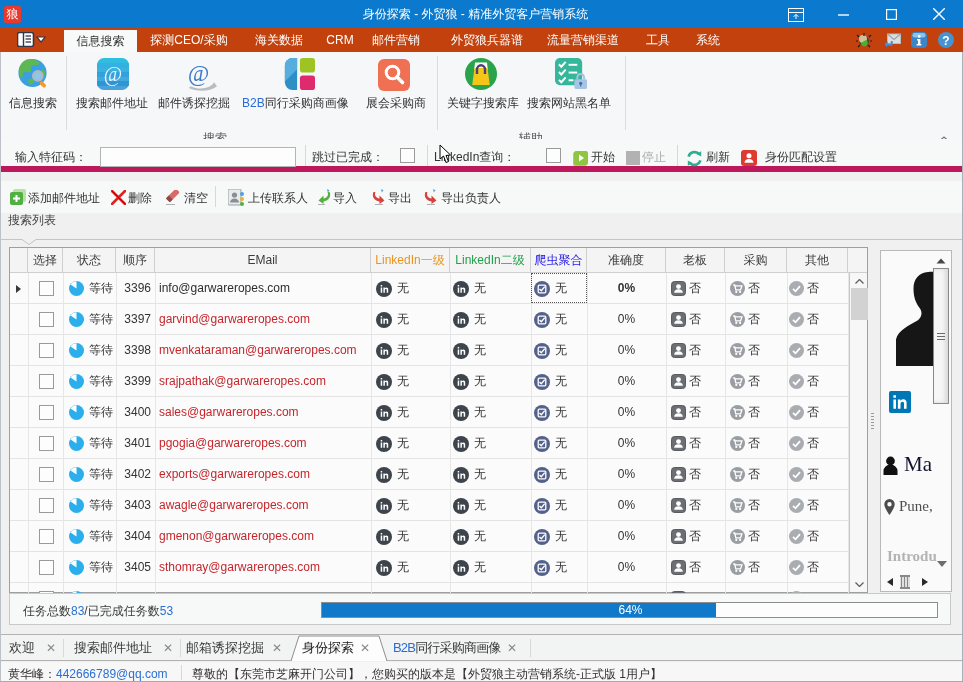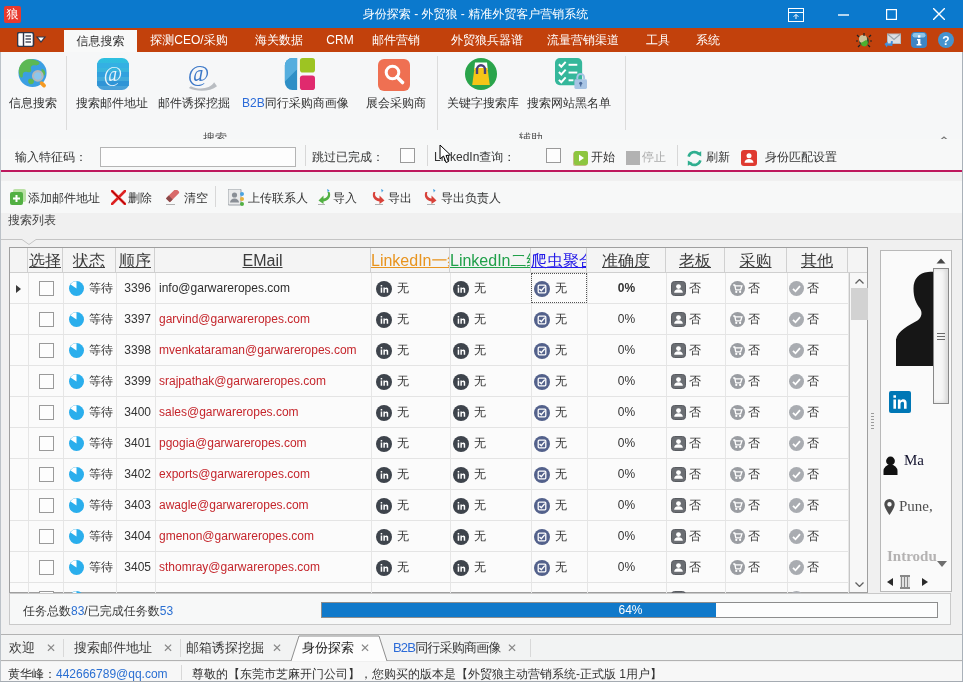"输入特征码：" #tb1 { border-bottom: 2px solid #be185d -> 6px solid #be185d }
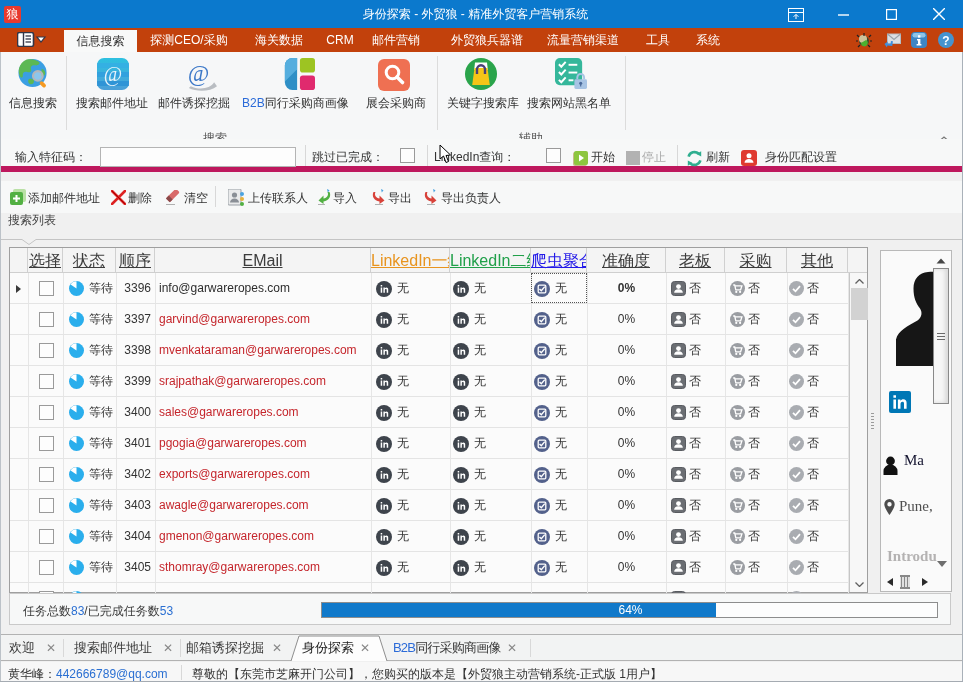"选择" .hcell { font-size: 16px -> 12px; text-decoration: underline -> none }
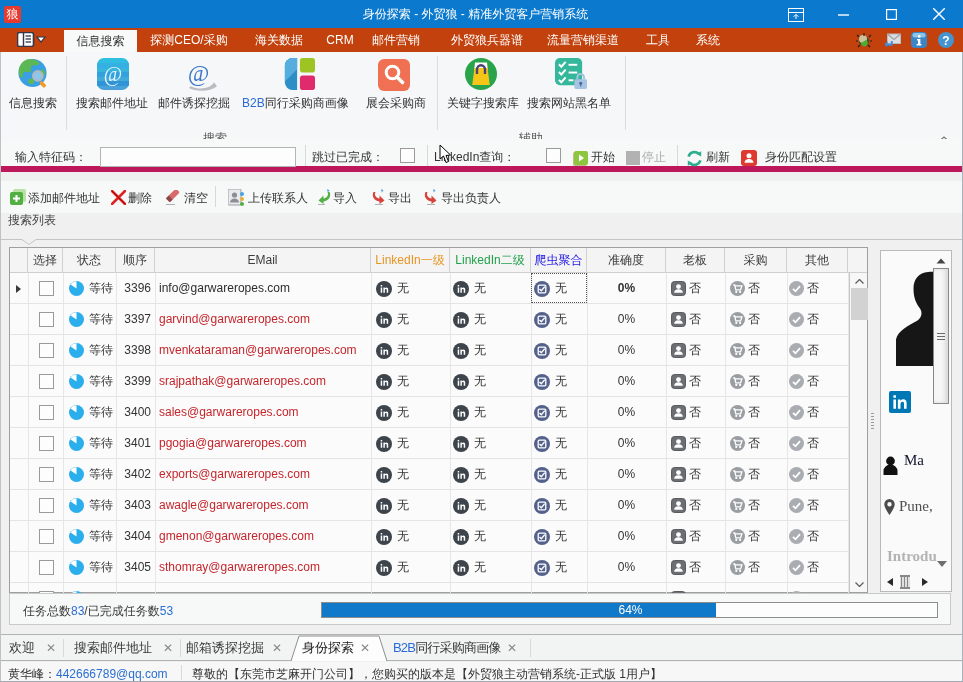"Ma" div.abs { font-size: 15px -> 21px }
